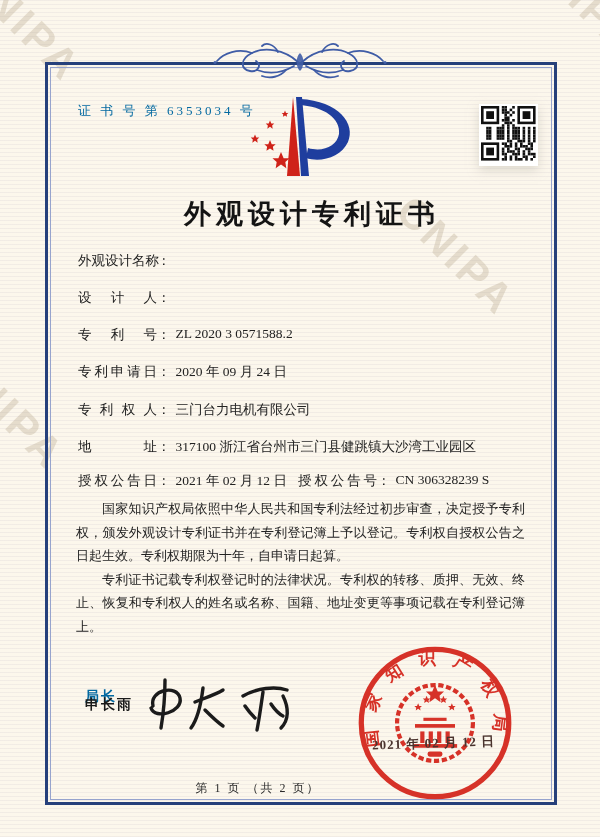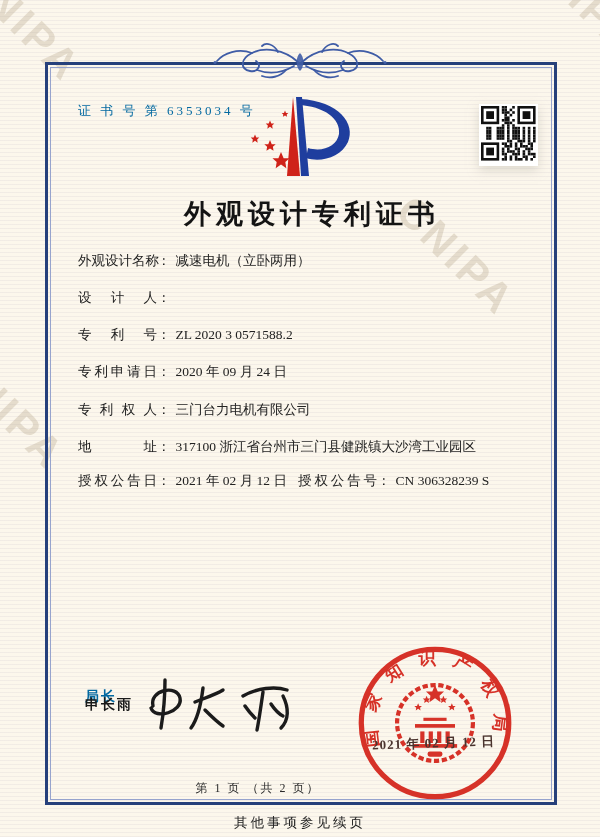"外观设计名称" .row { align-items: center -> flex-start }
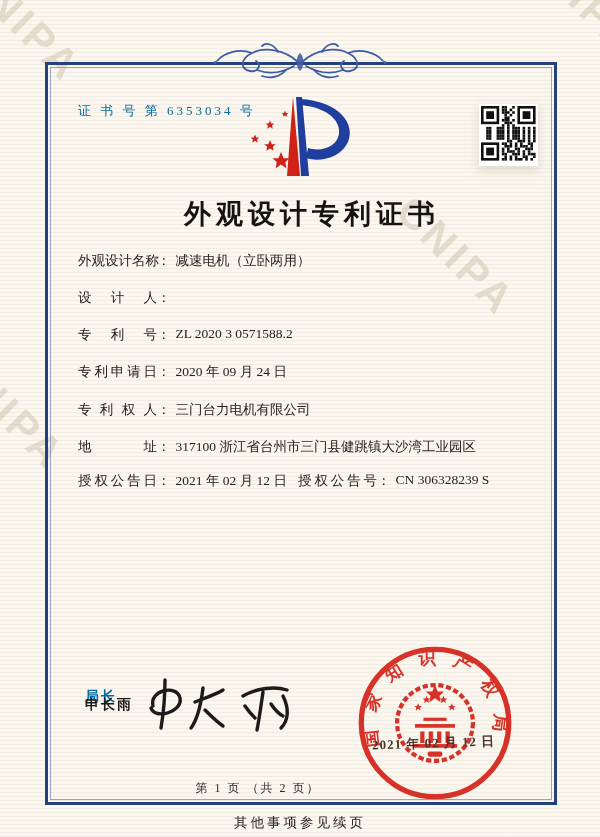"减速电机（立卧两用）" span.val { html: <span>减速电机（立卧两用）</span> -> none }
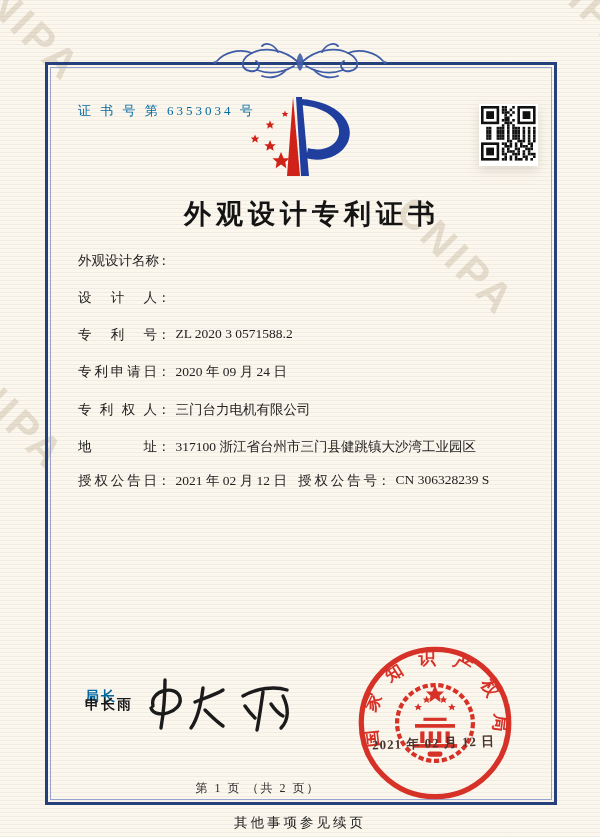"国家知识产权局依照中华人民共和国专利法经过初步审查，决定授予专利权，颁发外观设计" div.paras { html: none -> <div> <p>国家知识产权局依照中华人民共和国专利法经过初步审查，决定授予专利权，颁发外观设计专利证书并在专利登记簿上予以登记。专利权自授权公告之日起生效。专利权期限为十年，自申请日起算。</p> <p>专利证书记载专利权登记时的法律状况。专利权的转移、质押、无效、终止、恢复和专利权人的姓名或名称、国籍、地址变更等事项记载在专利登记簿上。</p> </div> }
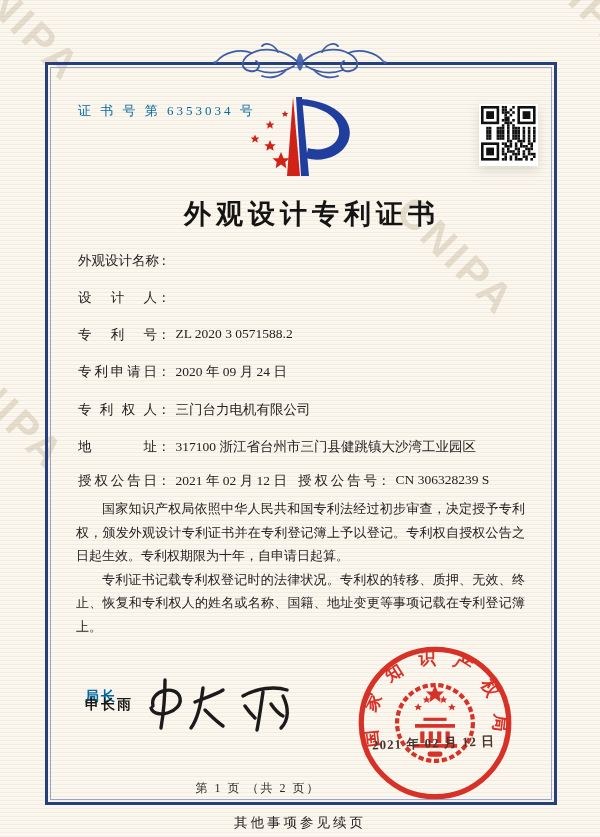"其他事项参见续页" div.continuation { html: <div>其他事项参见续页</div> -> none }
